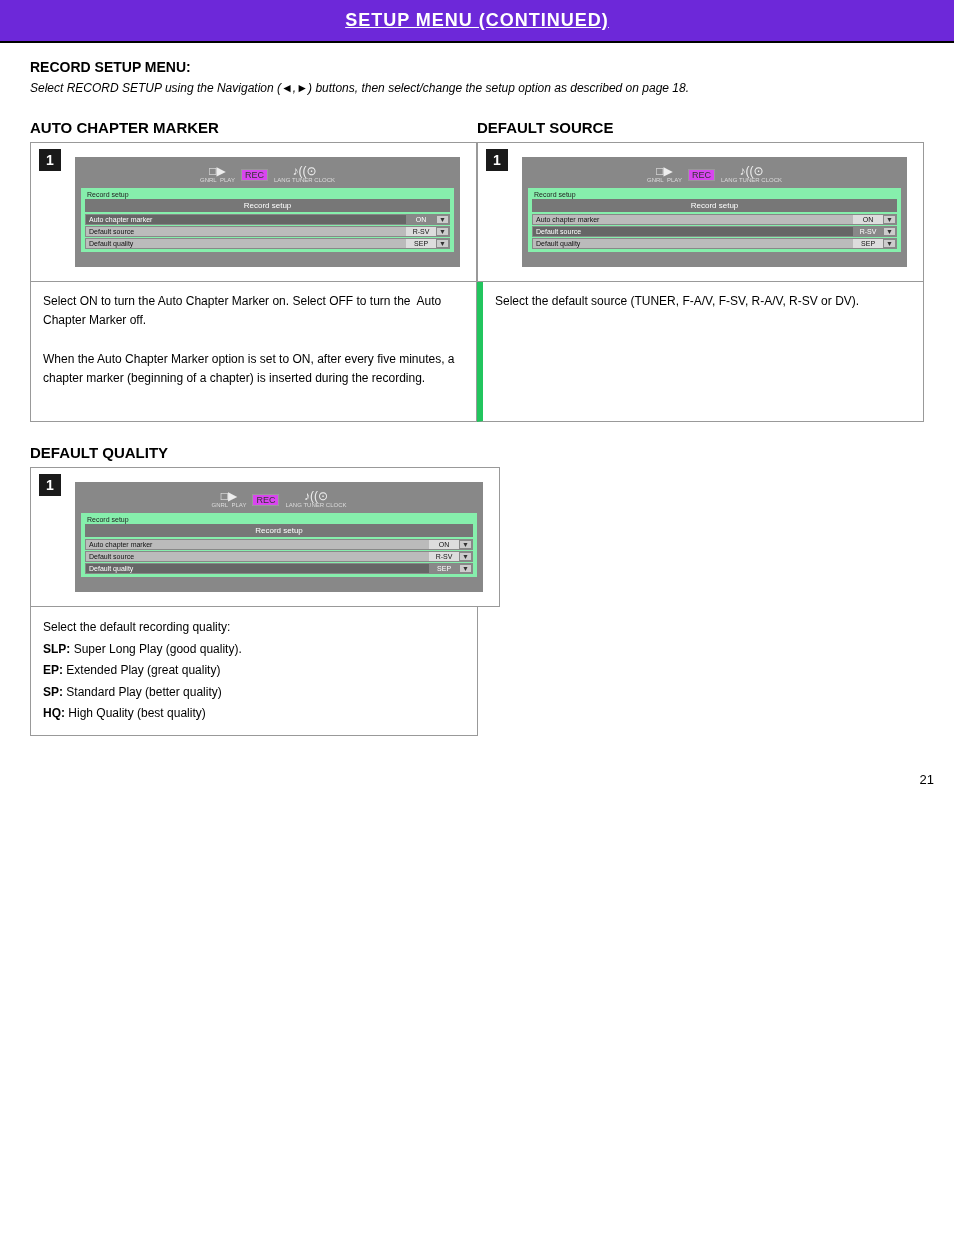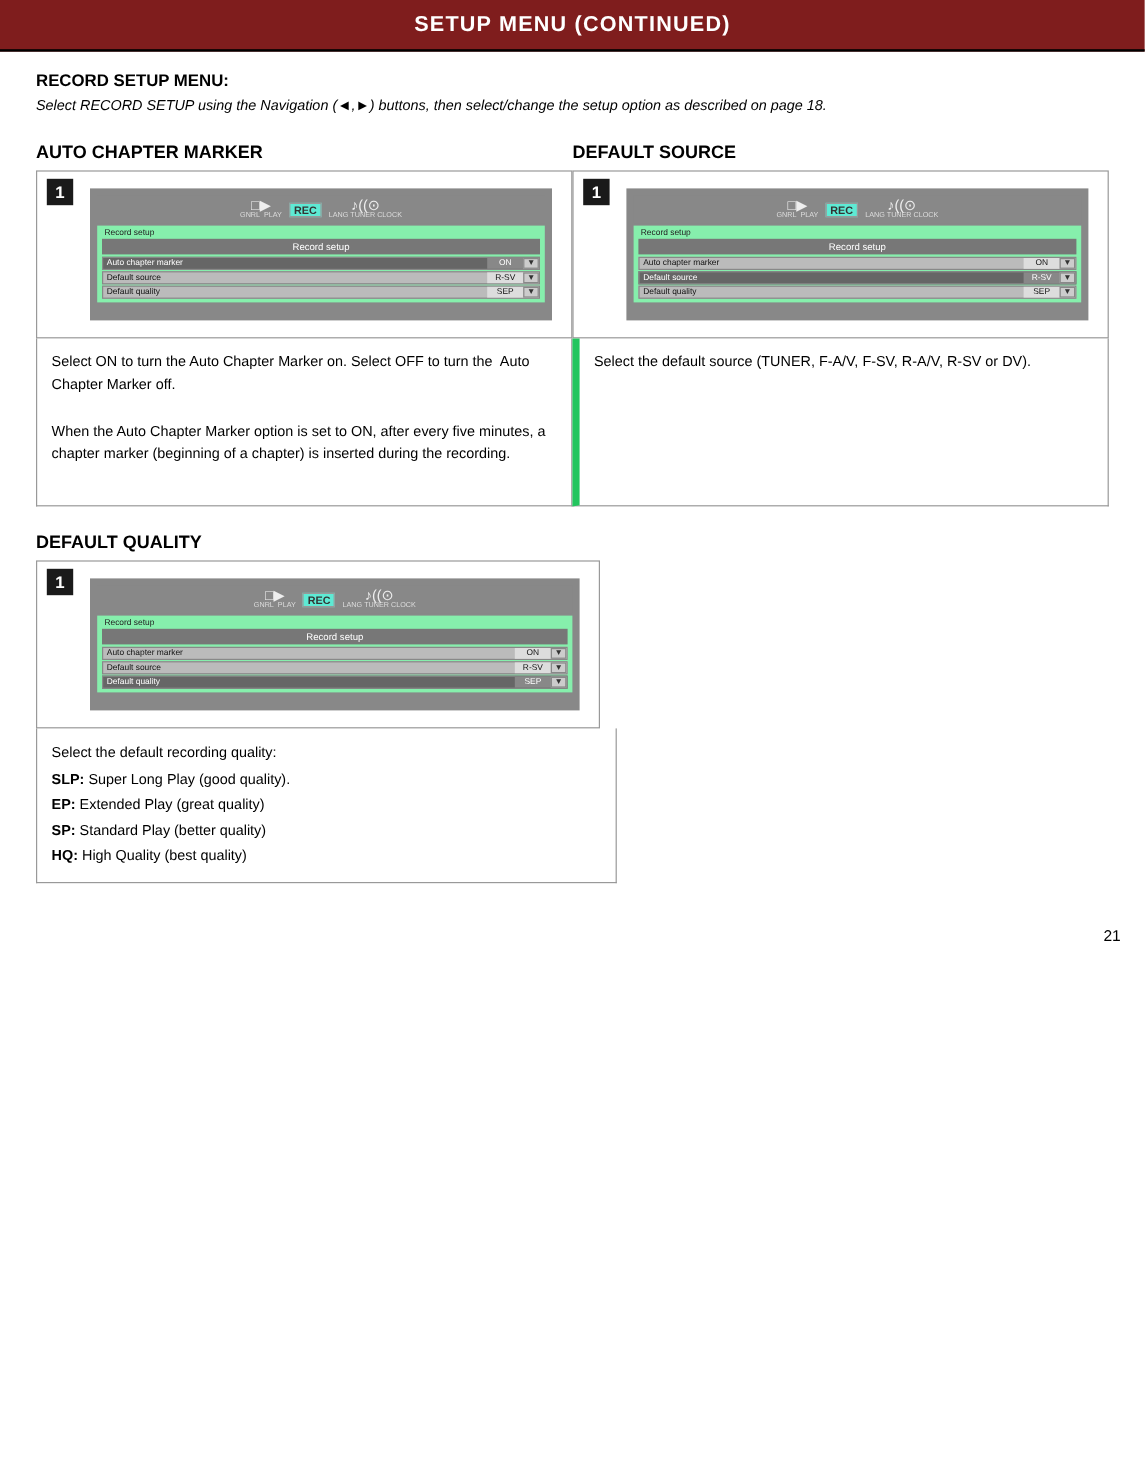"SETUP MENU (CONTINUED)" .page-header { background: #7f1d1d -> #6d28d9; text-decoration: none -> underline }
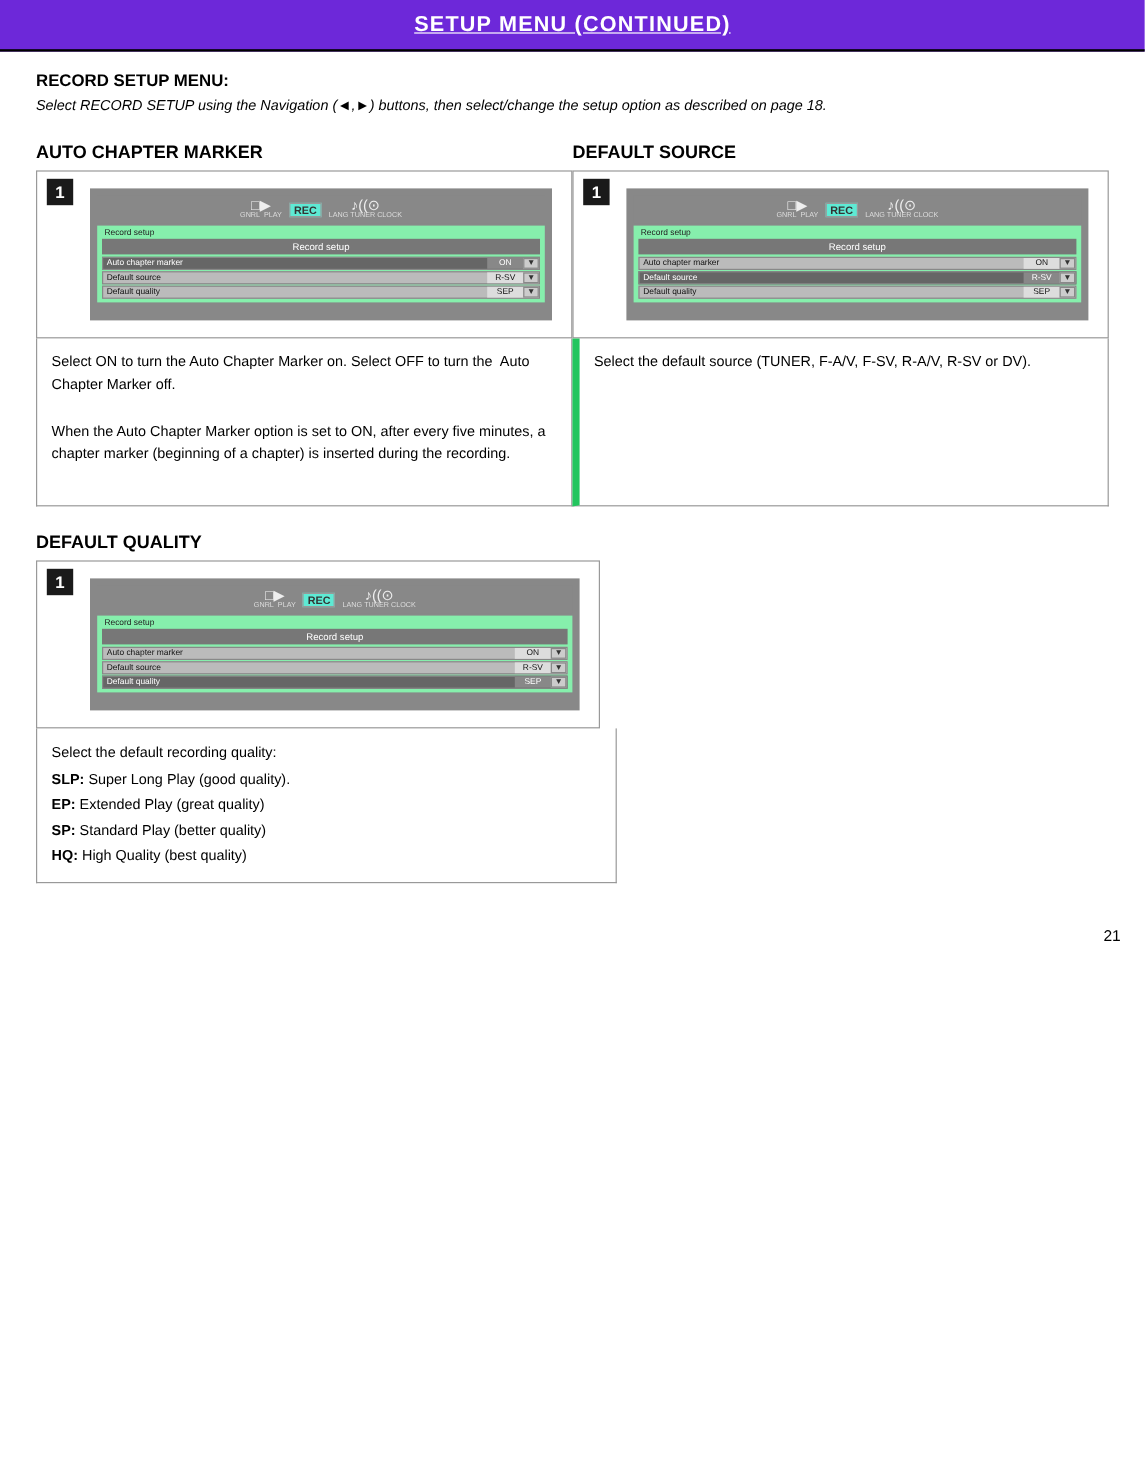"REC" .rec-icon { background: #5eead4 -> #d946ef; font-weight: bold -> normal }
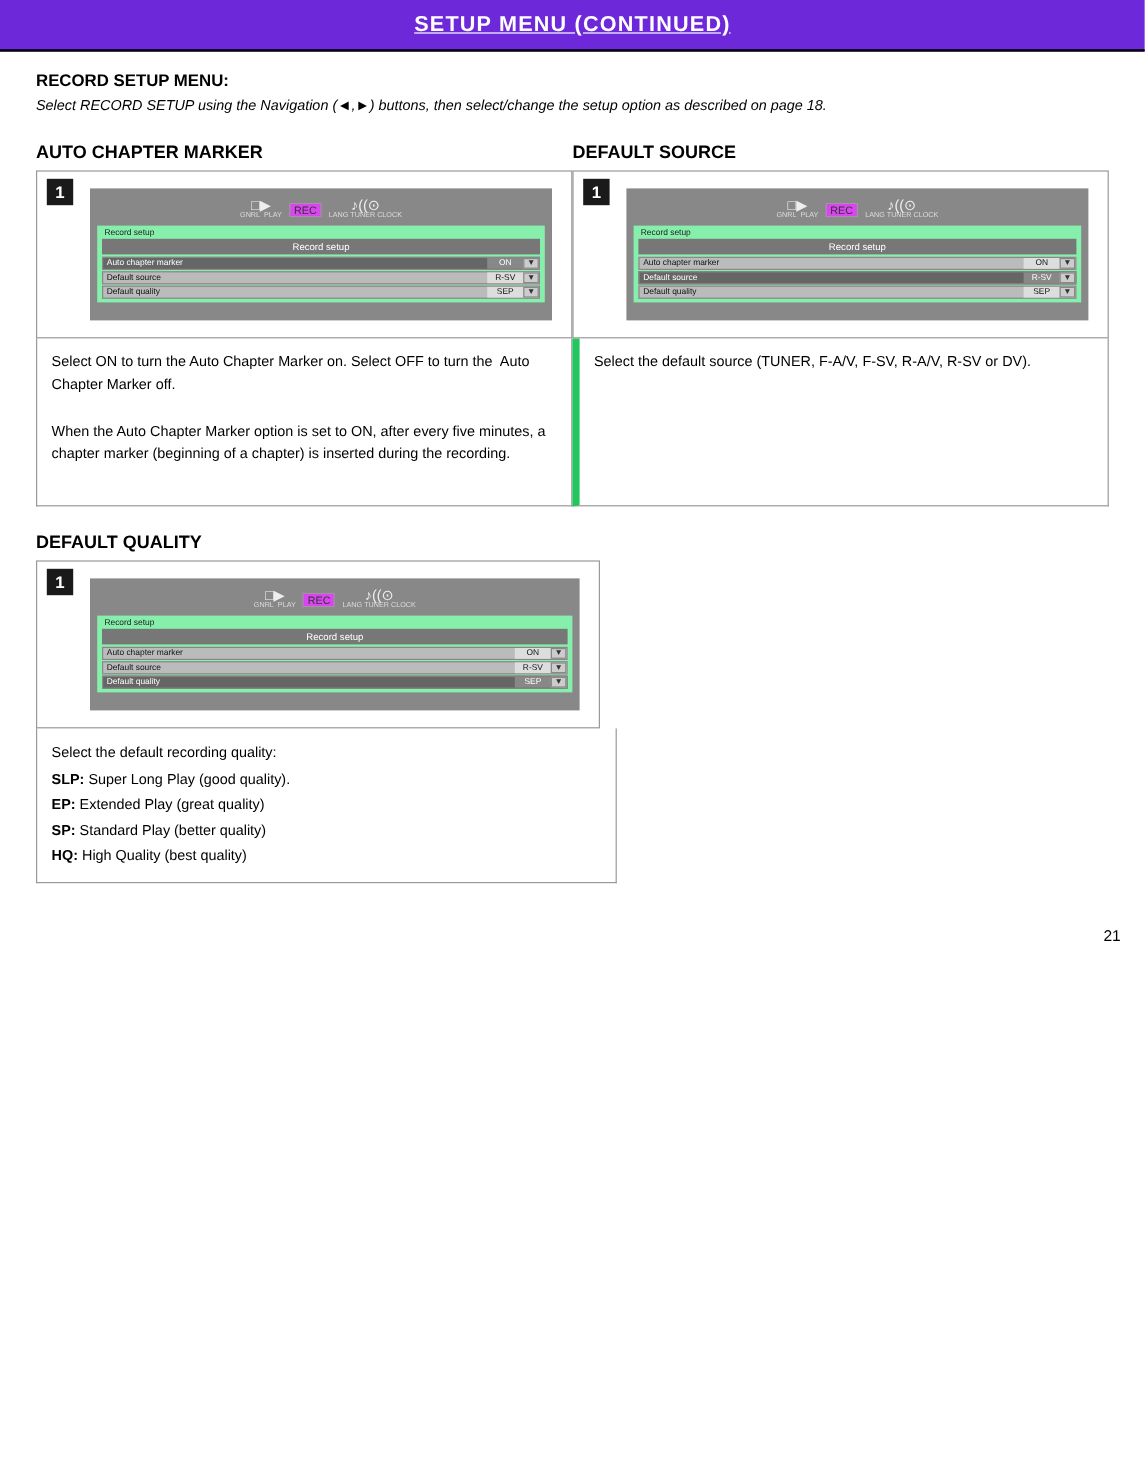"Select the default recording quality:" div { width: 484px -> 448px }
